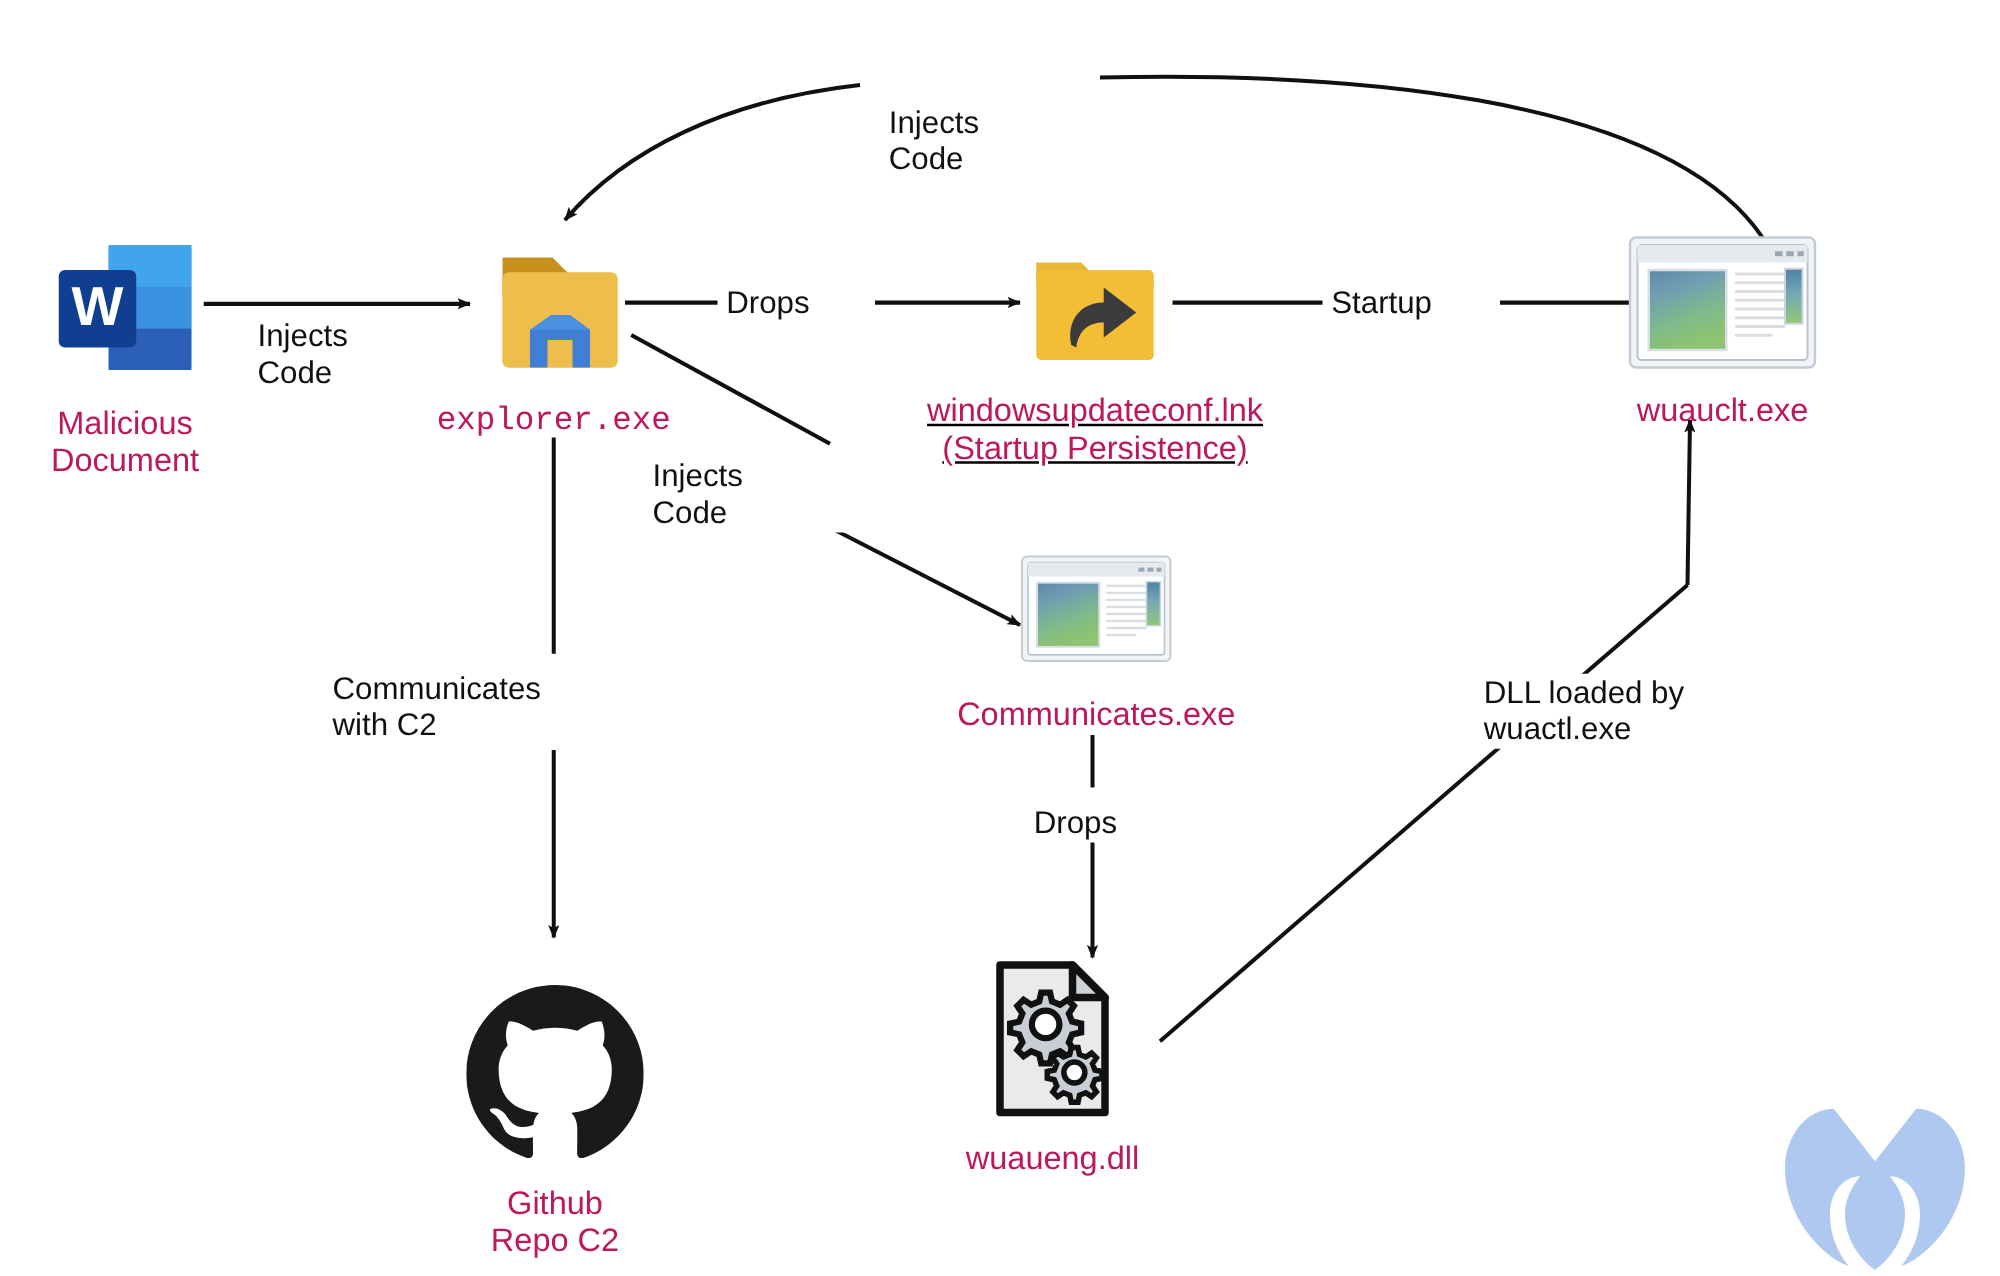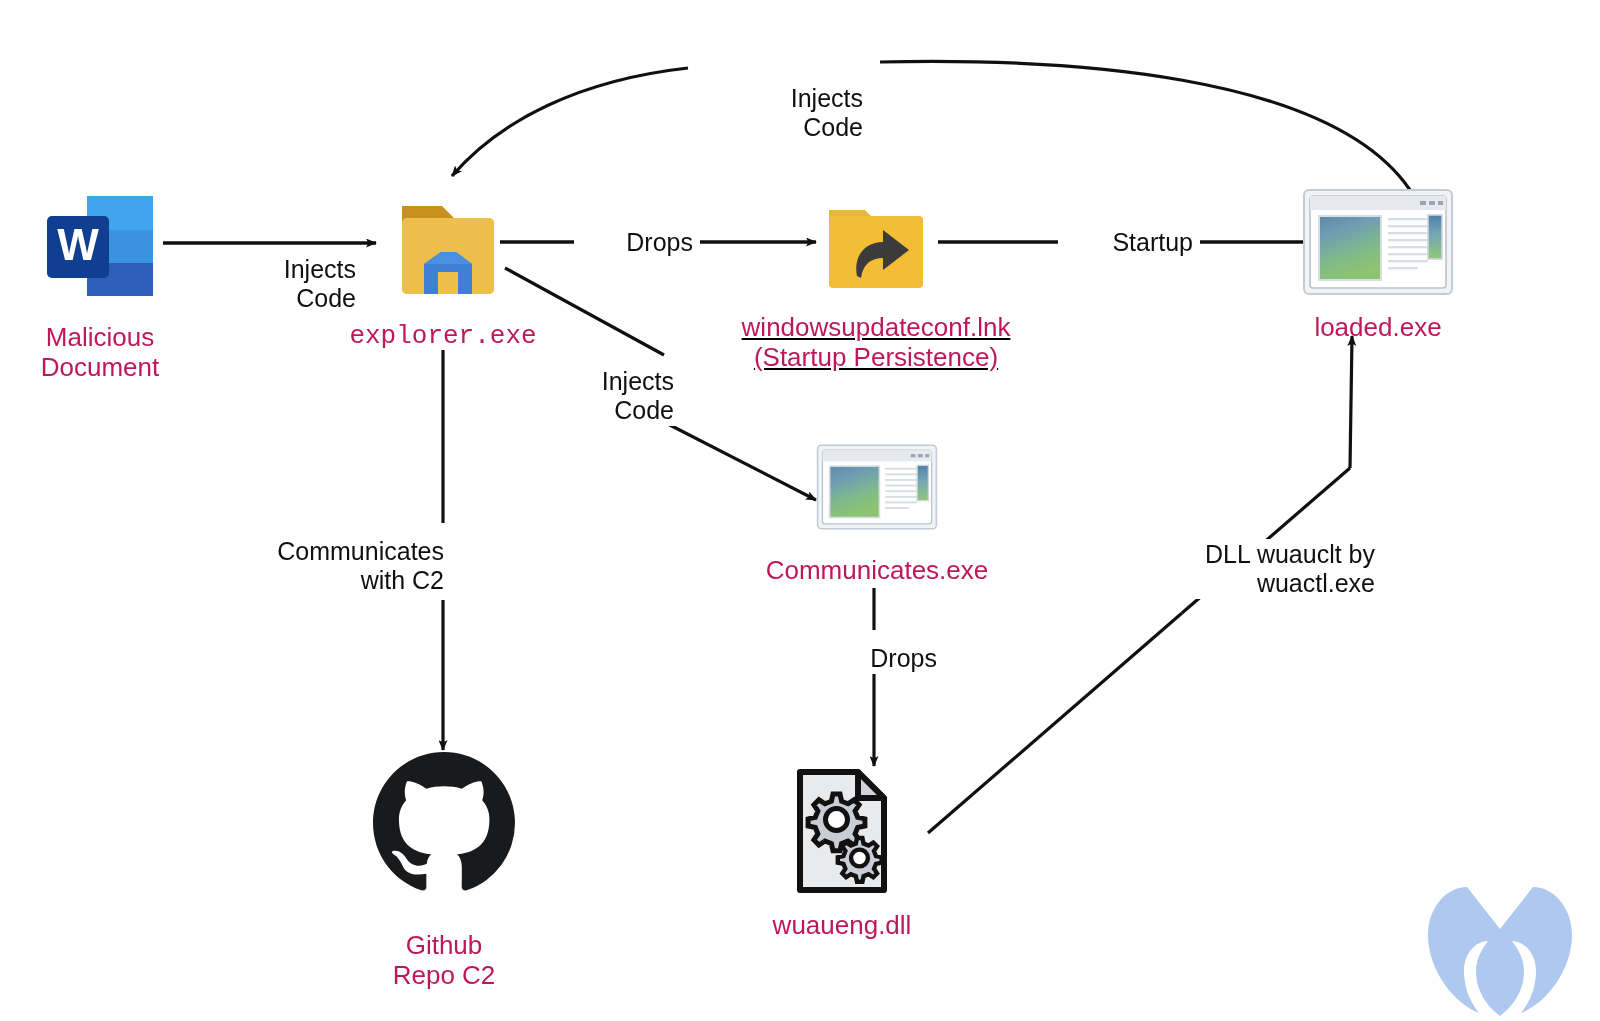"Injects" .edge-label { text-align: right -> left }
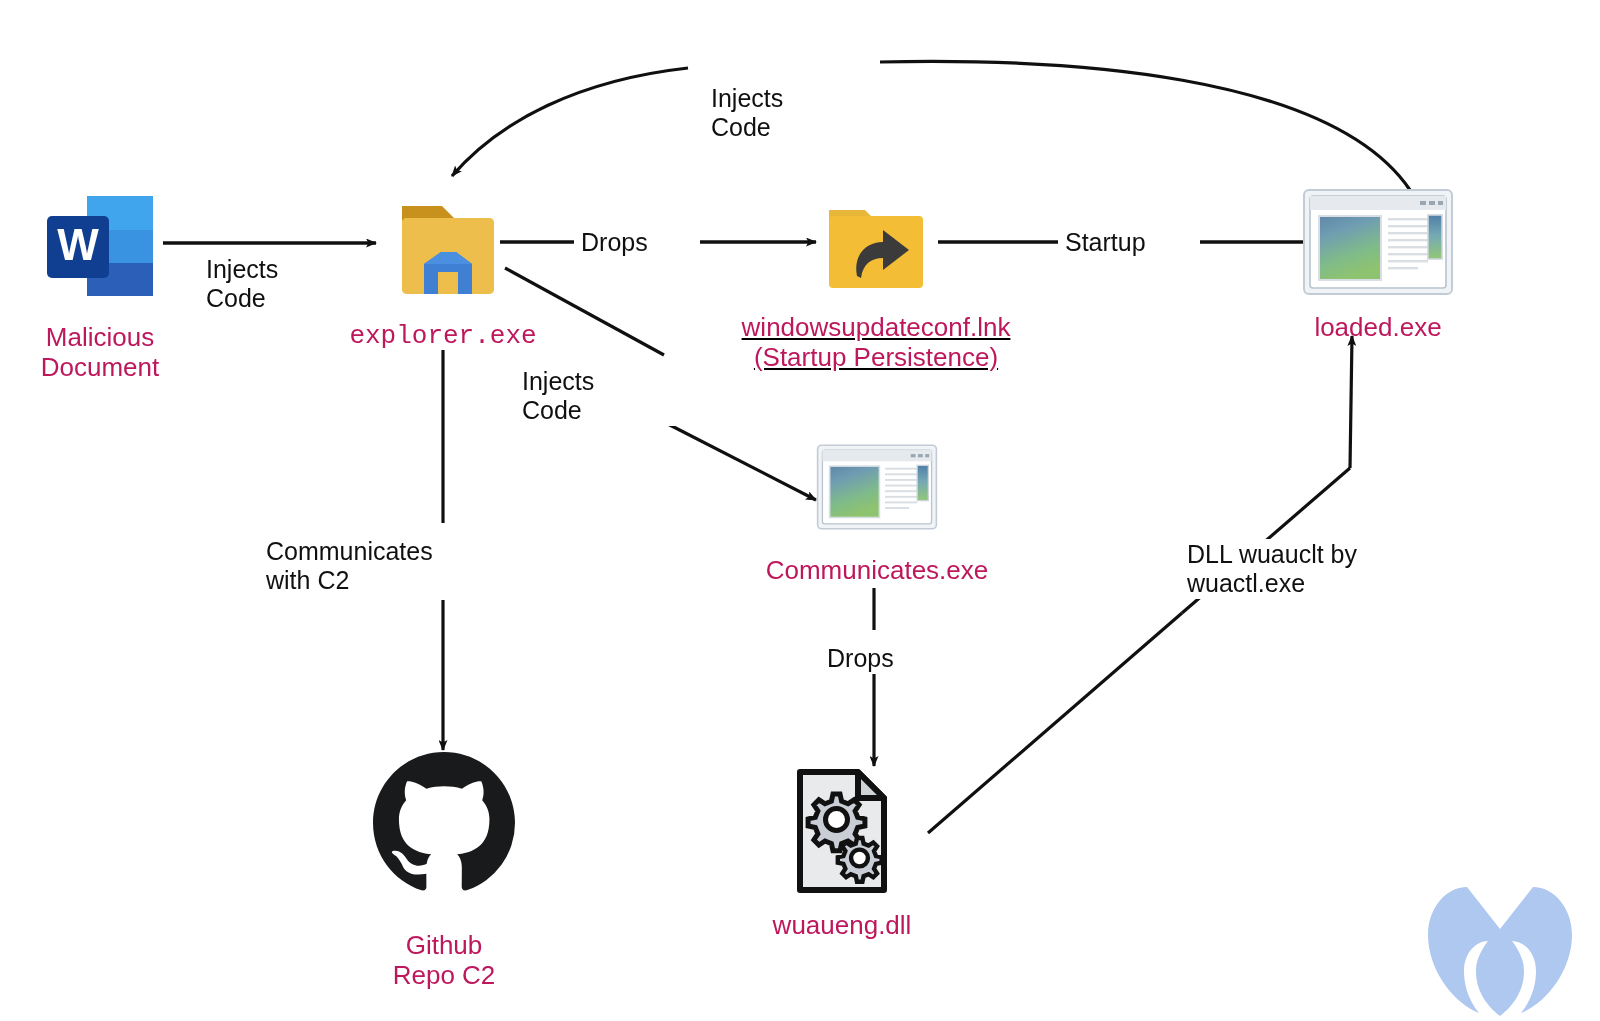"loaded.exe" span.node-label { text: loaded.exe -> wuauclt.exe }
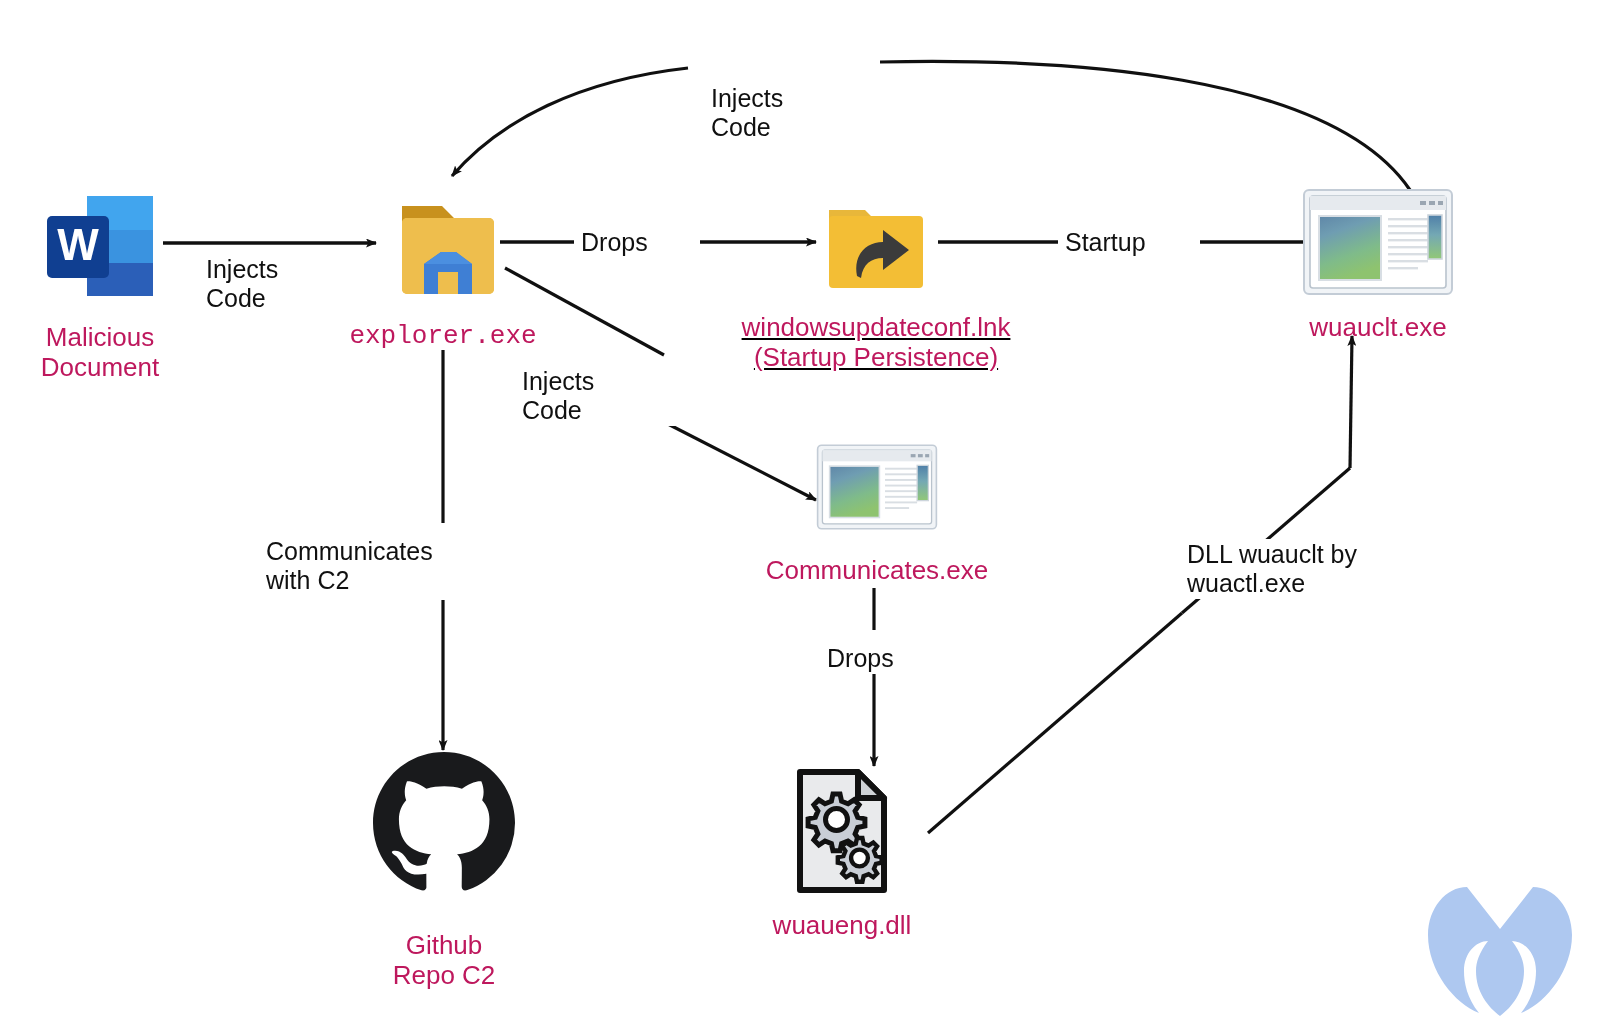"DLL wuauclt by" div.edge-label { text: wuauclt -> loaded }
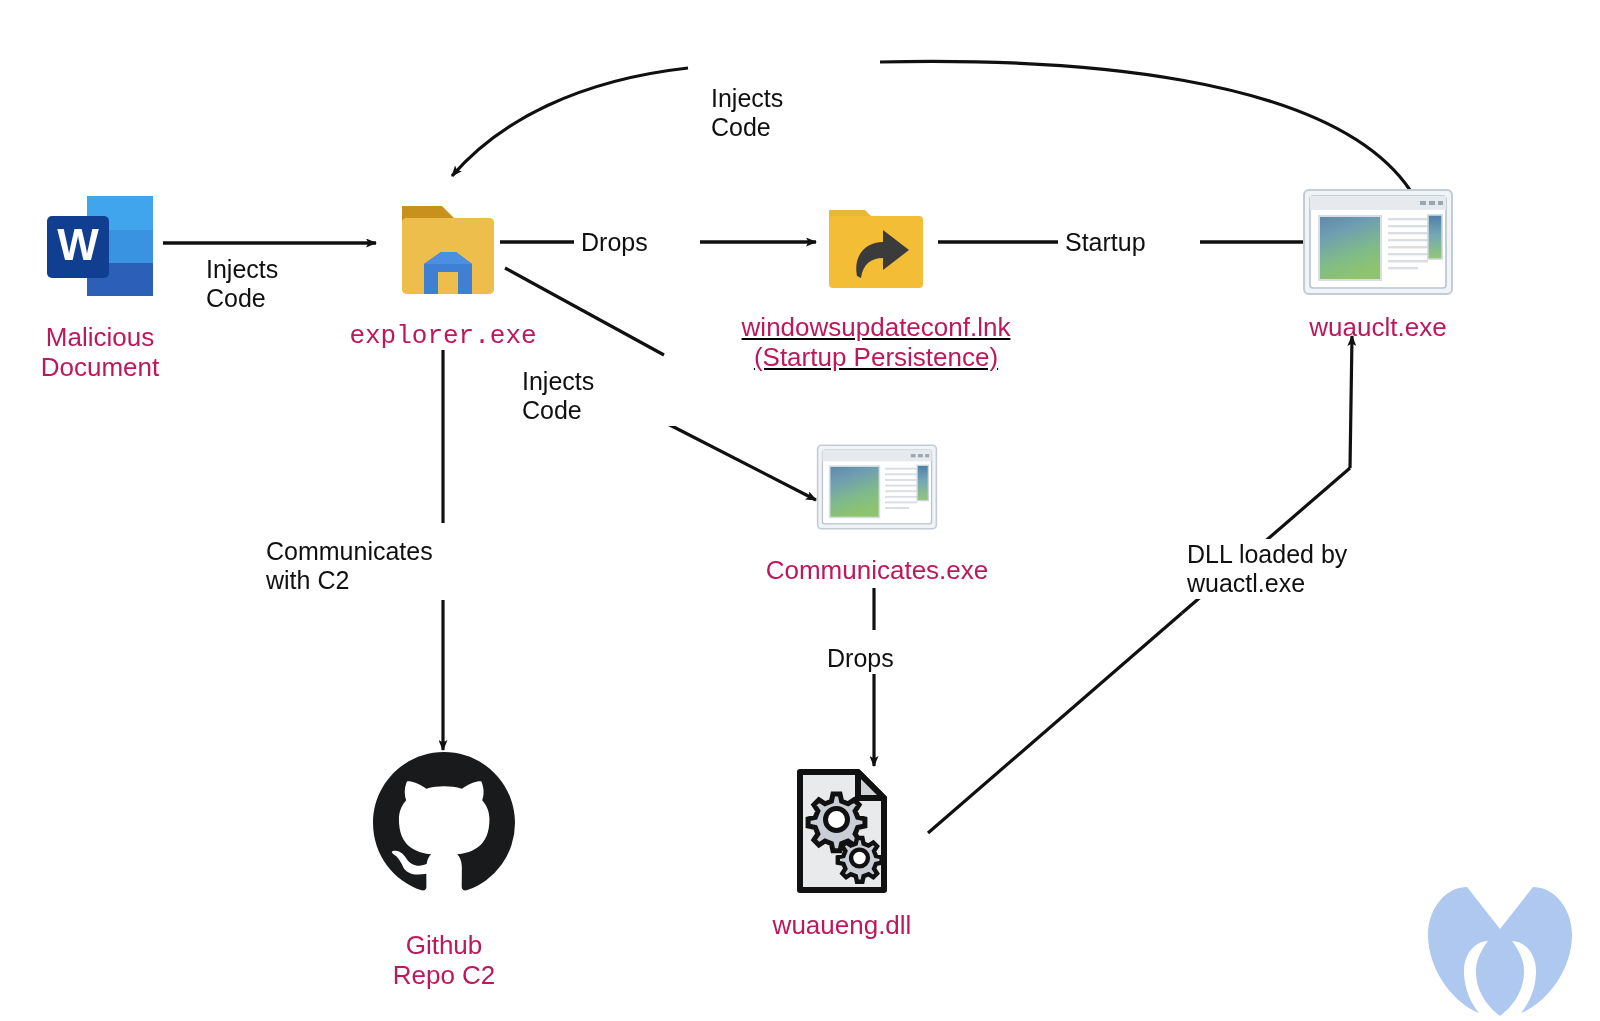"Github" div.node { gap: 20px -> none; top: 752px -> 788px }
